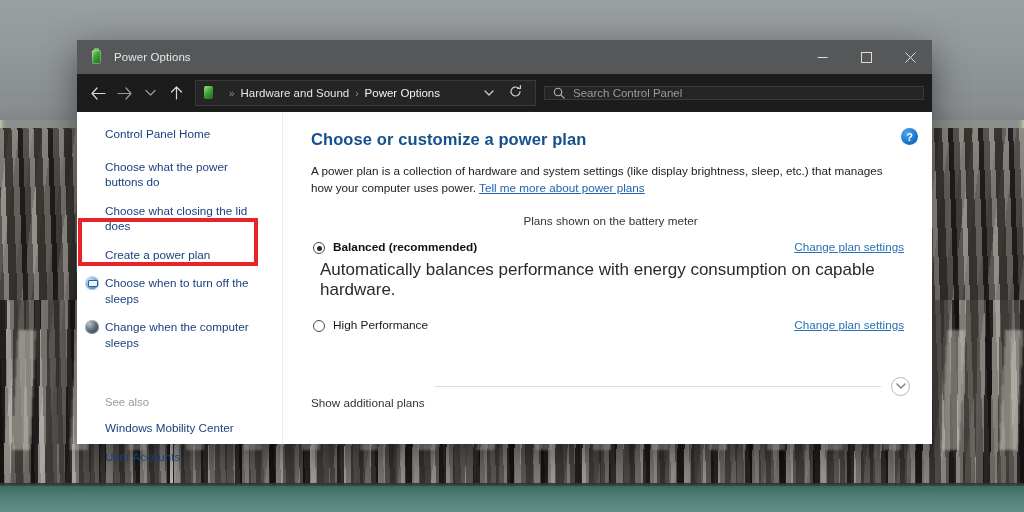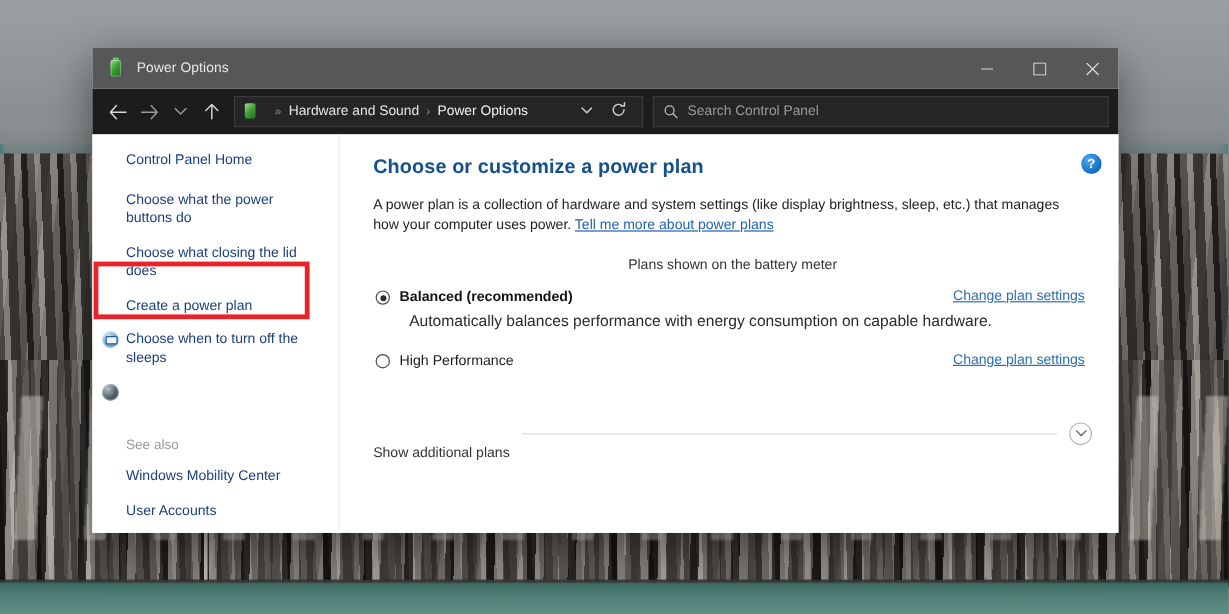"Power Options" #desktop { background: #0f766e -> #fef9c3 }
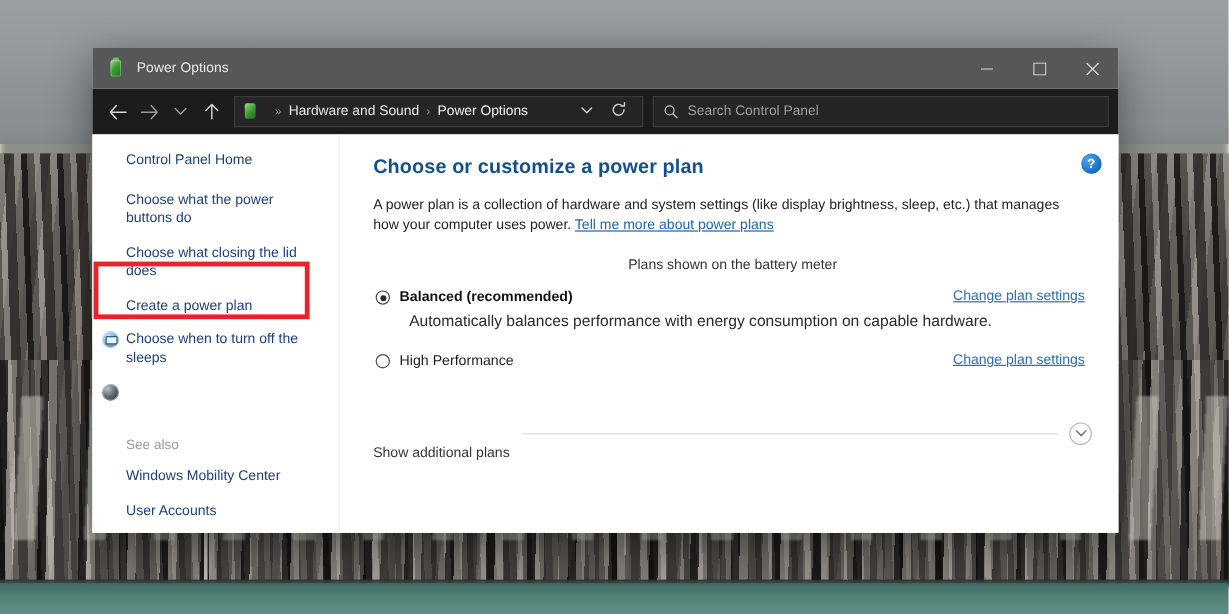"Search Control Panel" .searchbox { height: 26px -> 14px }
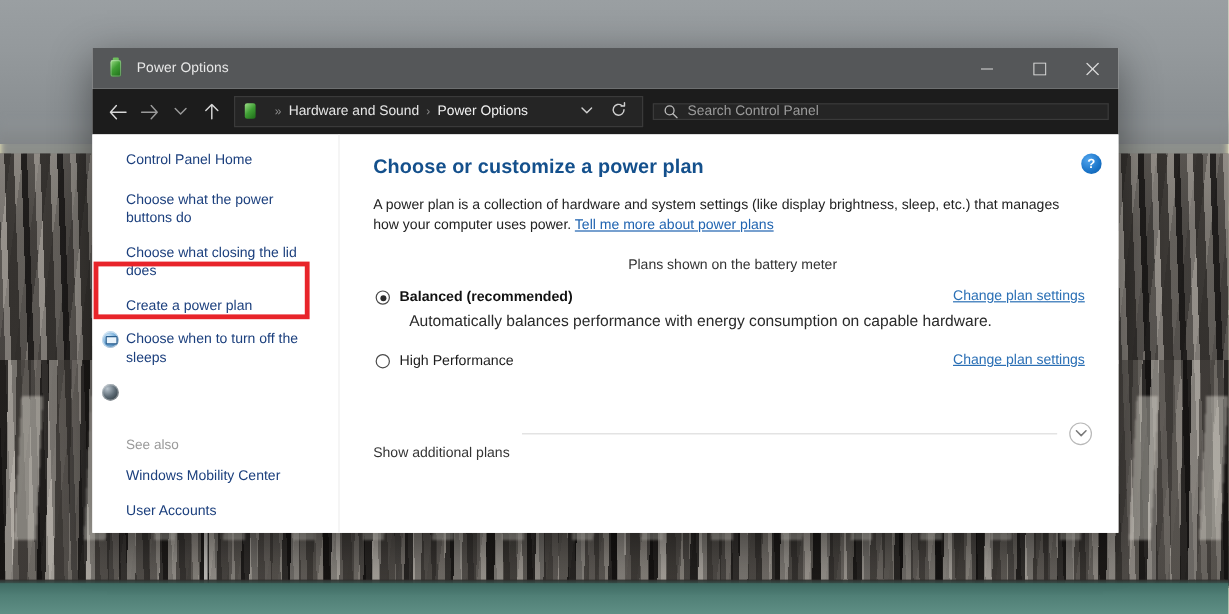"Automatically balances performance with" .plan-desc { font-size: 13px -> 17px; margin: 0 0 18px 30px -> 0 0 18px 9px }
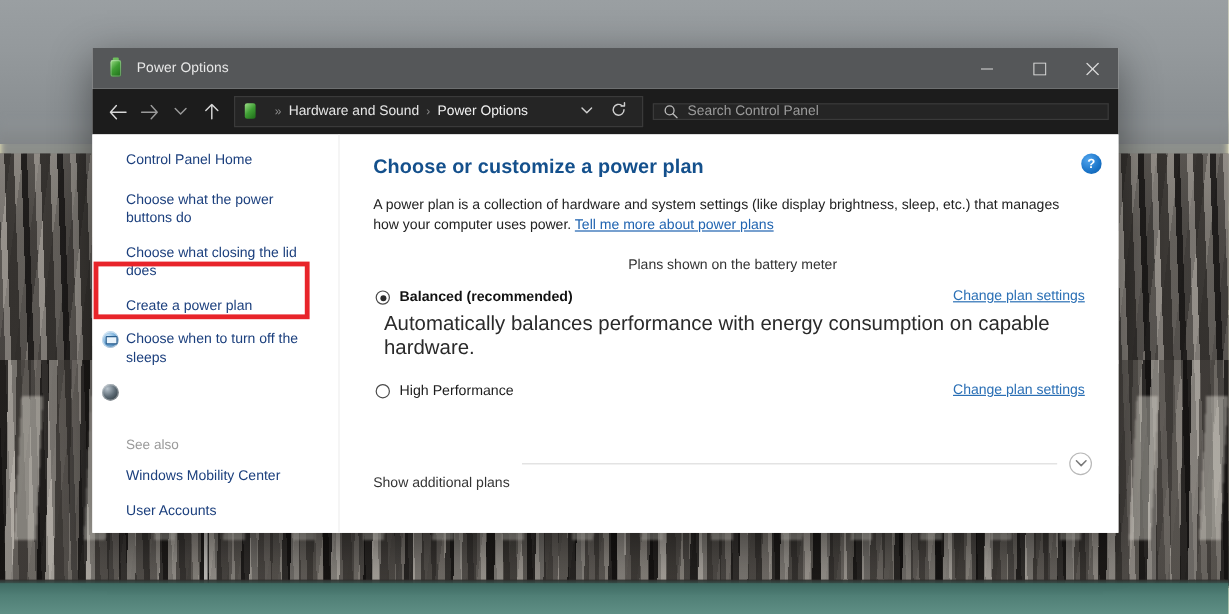"Change when the computer sleeps" span { html: none -> <span>Change when the computer sleeps</span> }
